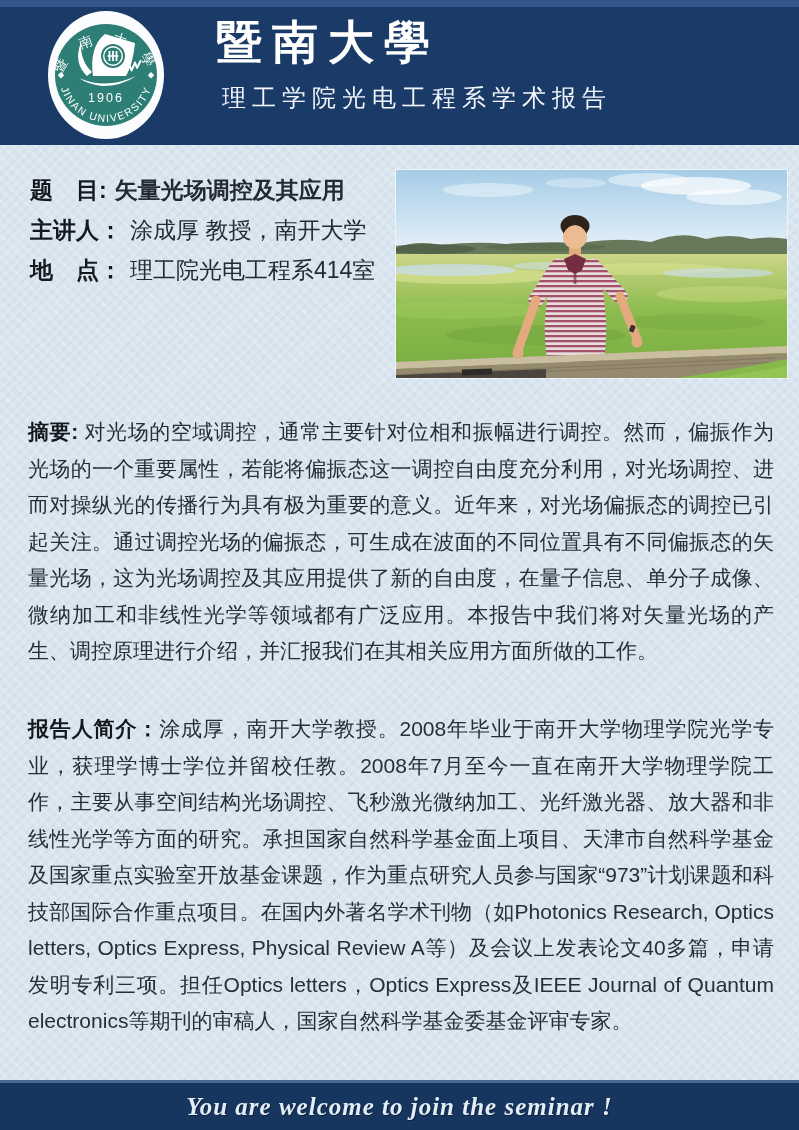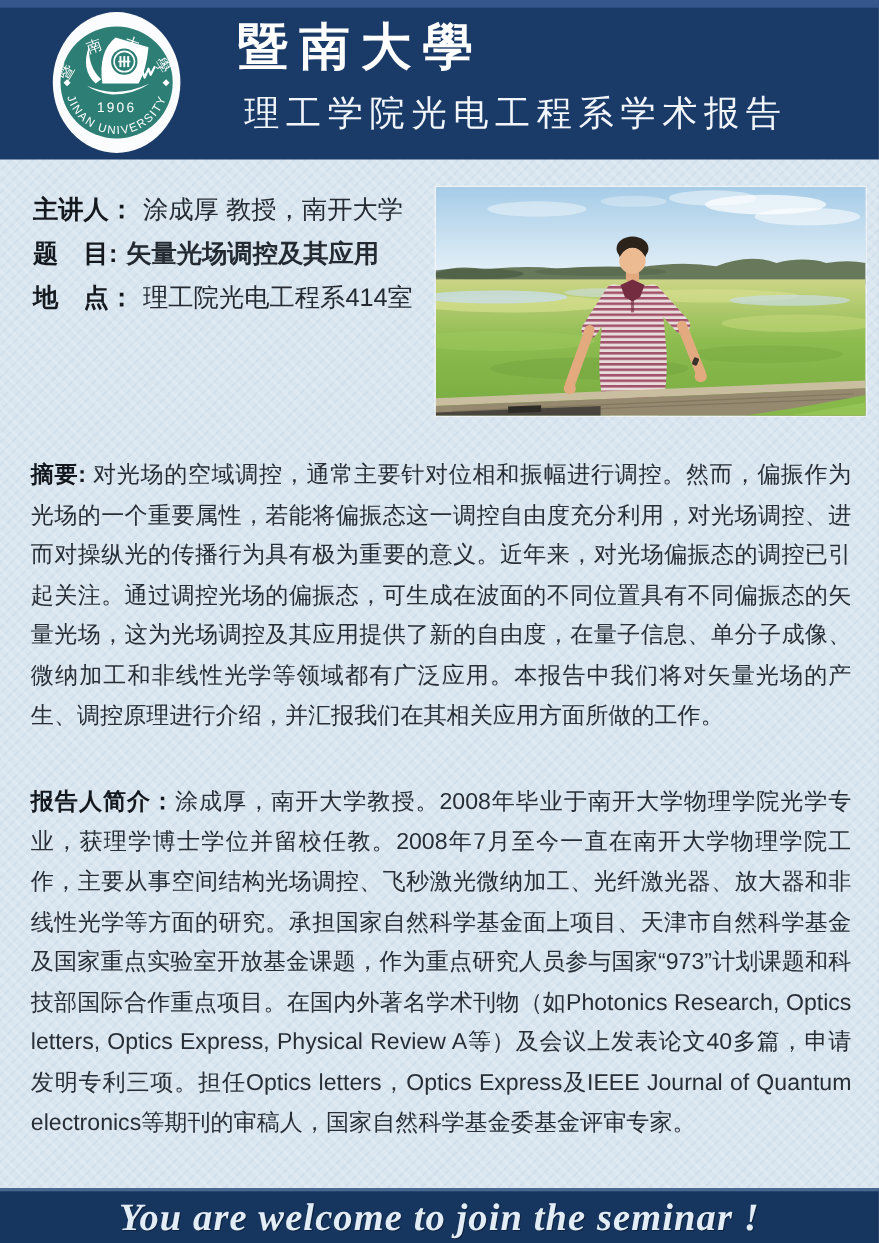"理工学院光电工程系学术报告" .uni-subtitle { font-size: 32px -> 24px }
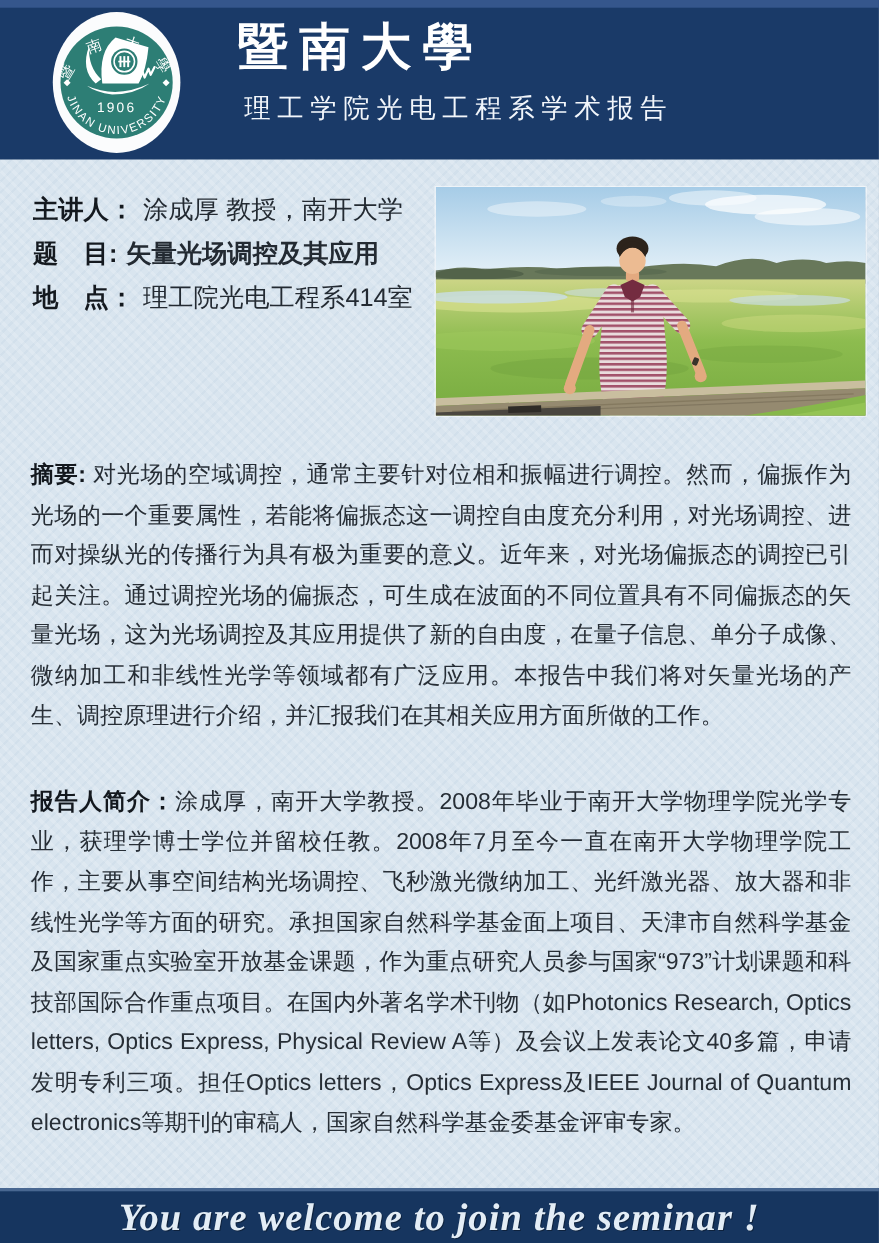"主讲人：" div.detail-row { order: before "题 目:" -> after "题 目:" }
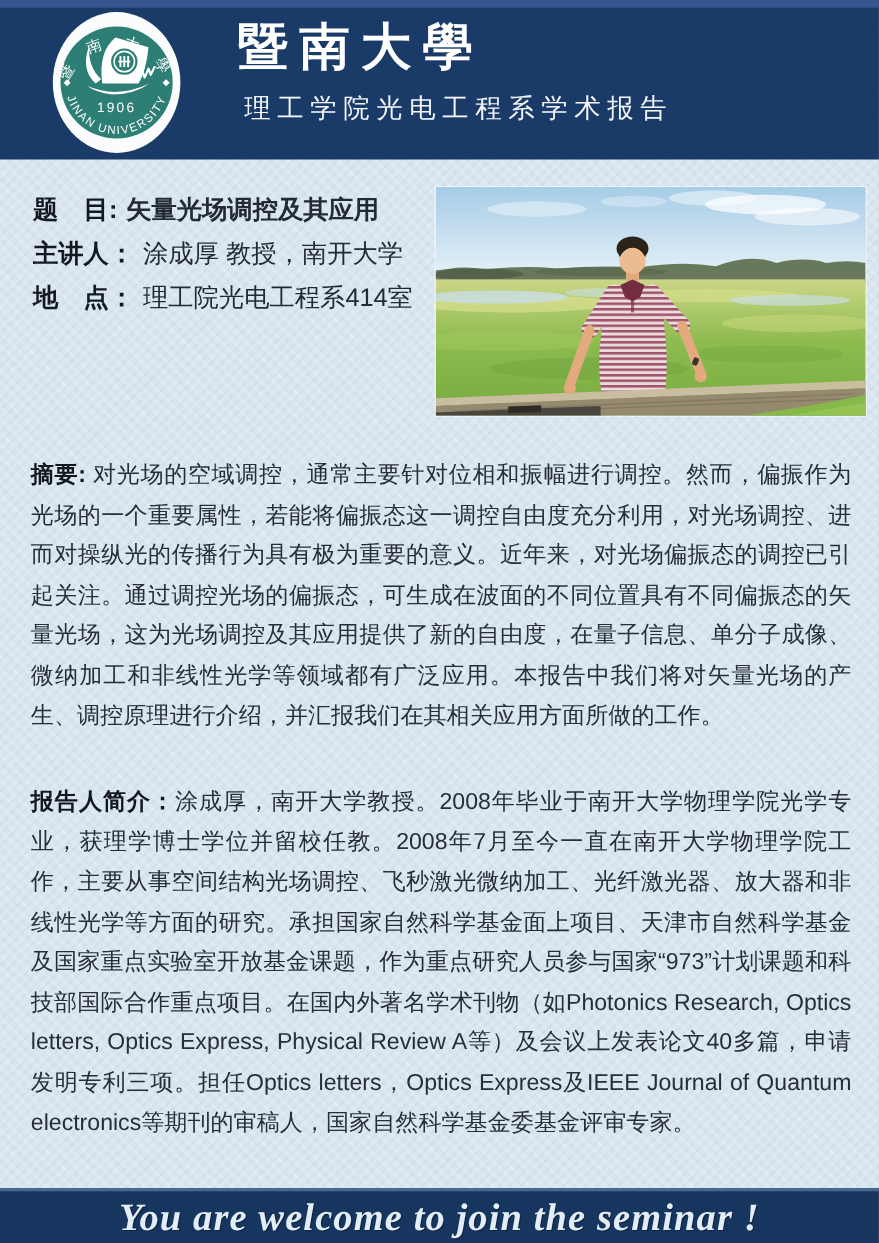"You are welcome to join" .footer-text { font-size: 35px -> 25px }
